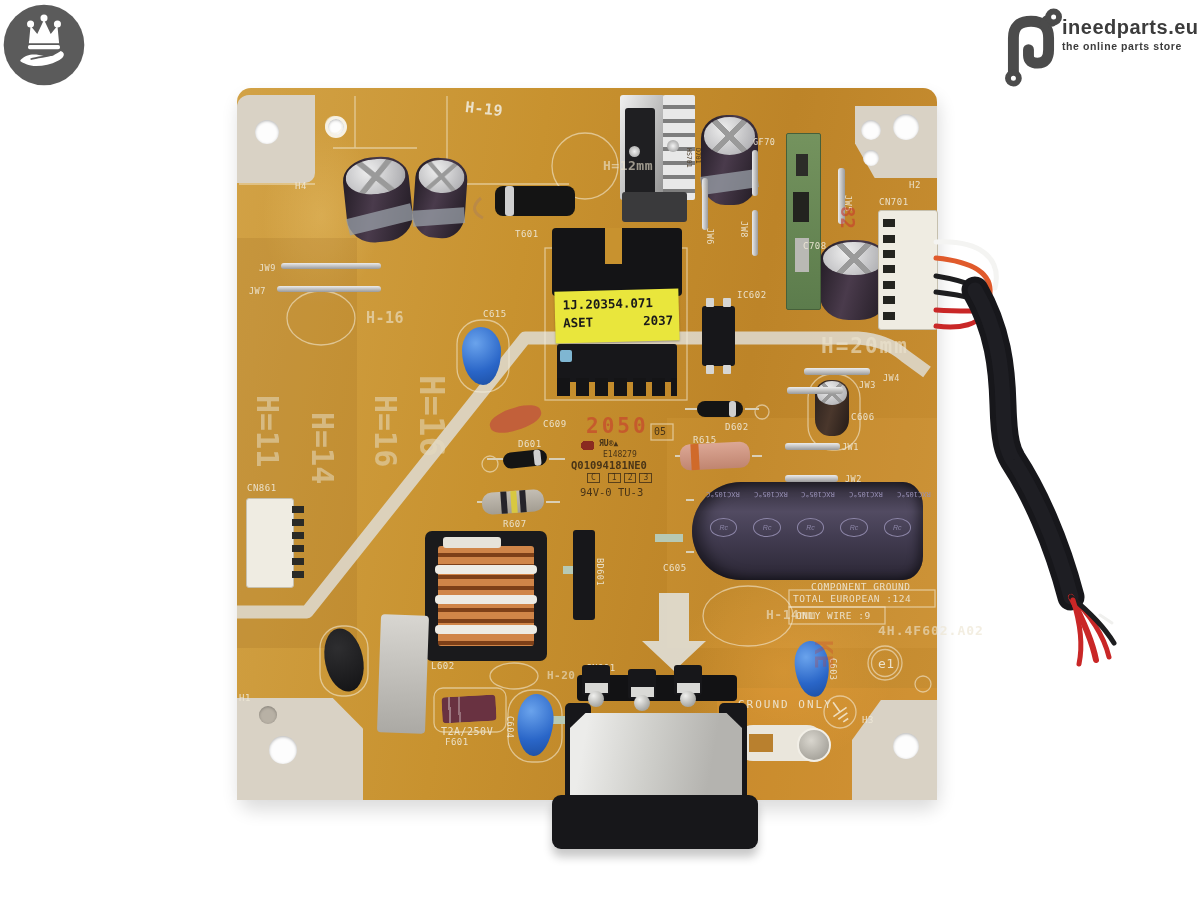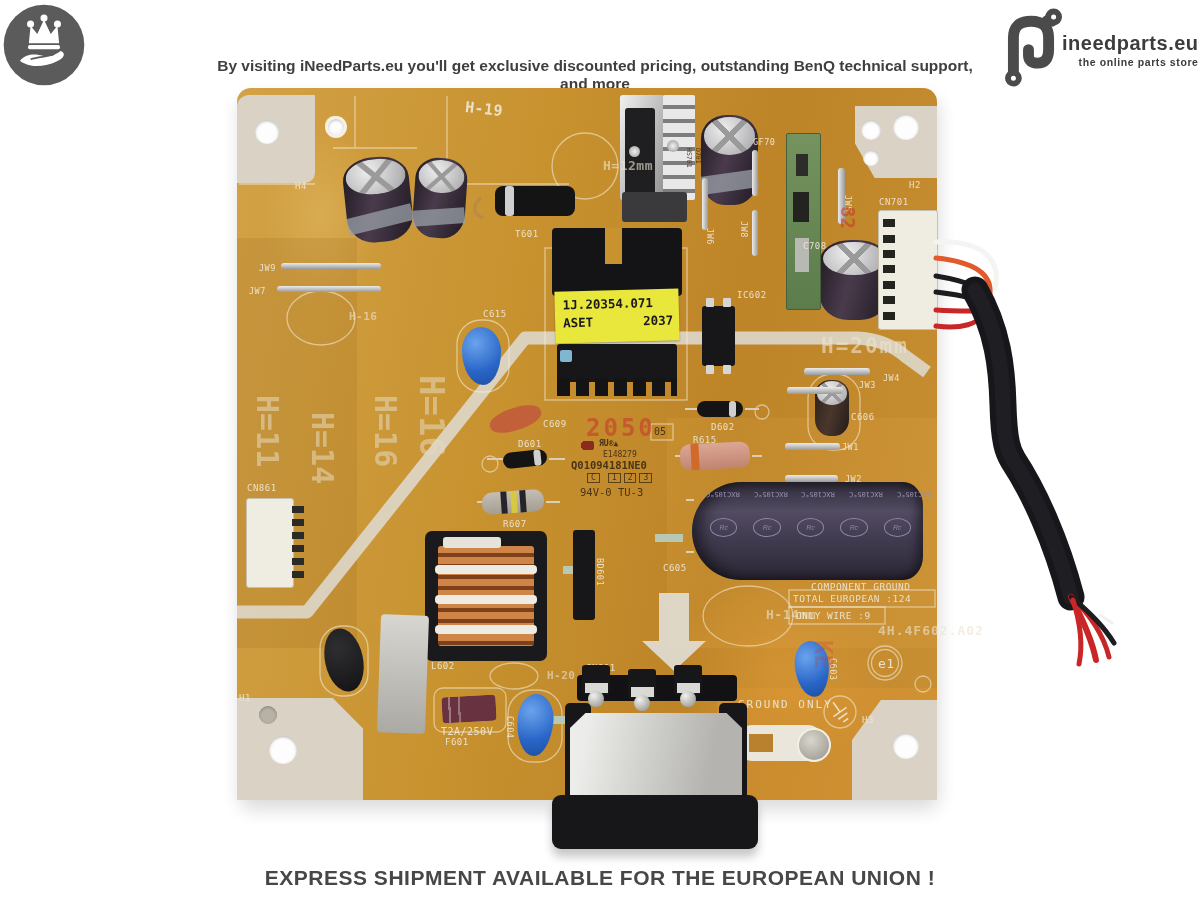"ineedparts.eu" .logo-text { text-align: right -> none; top: 26px -> 10px }
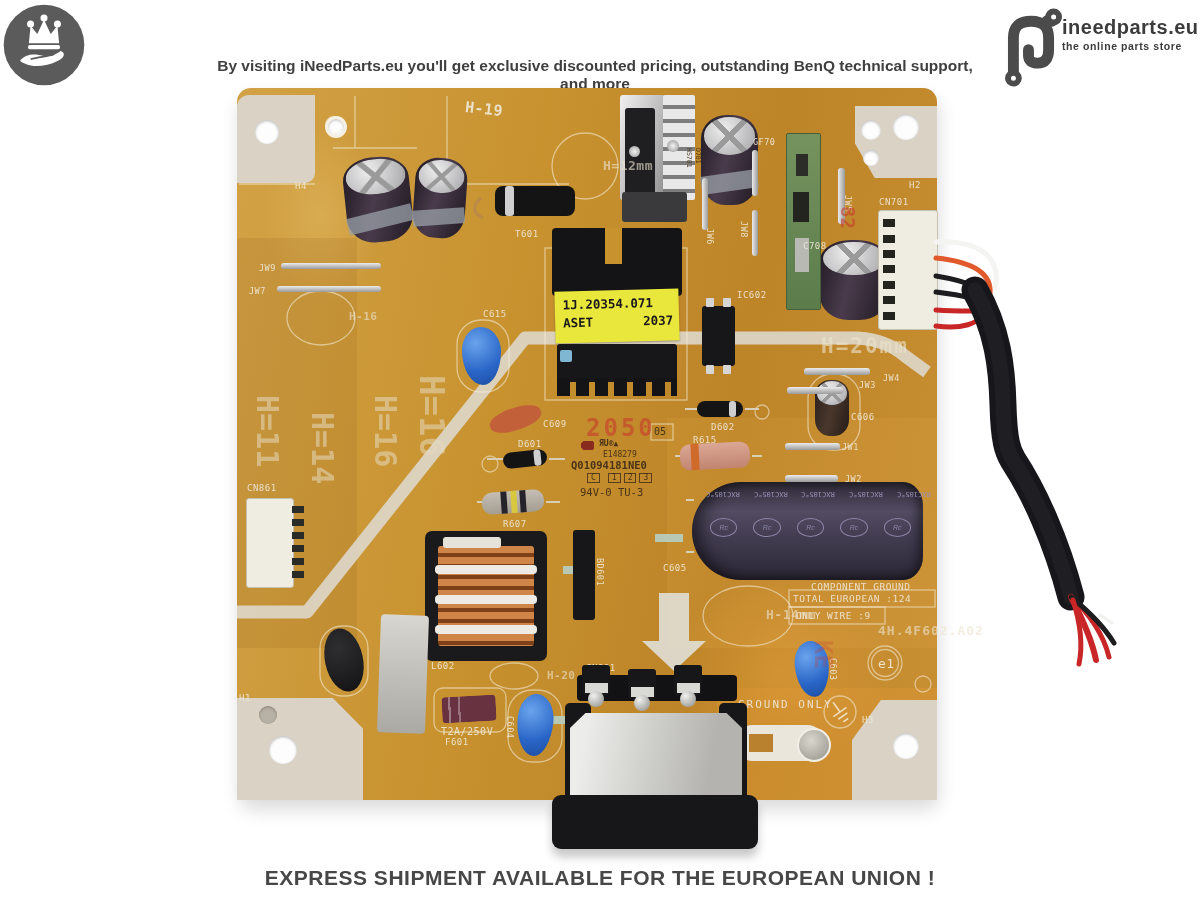"By visiting iNeedParts.eu you'll get" div.abs { html: <div>By visiting iNeedParts.eu you'll get exclusive discounted pricing, outstanding BenQ technical support, and more</div> -> none }
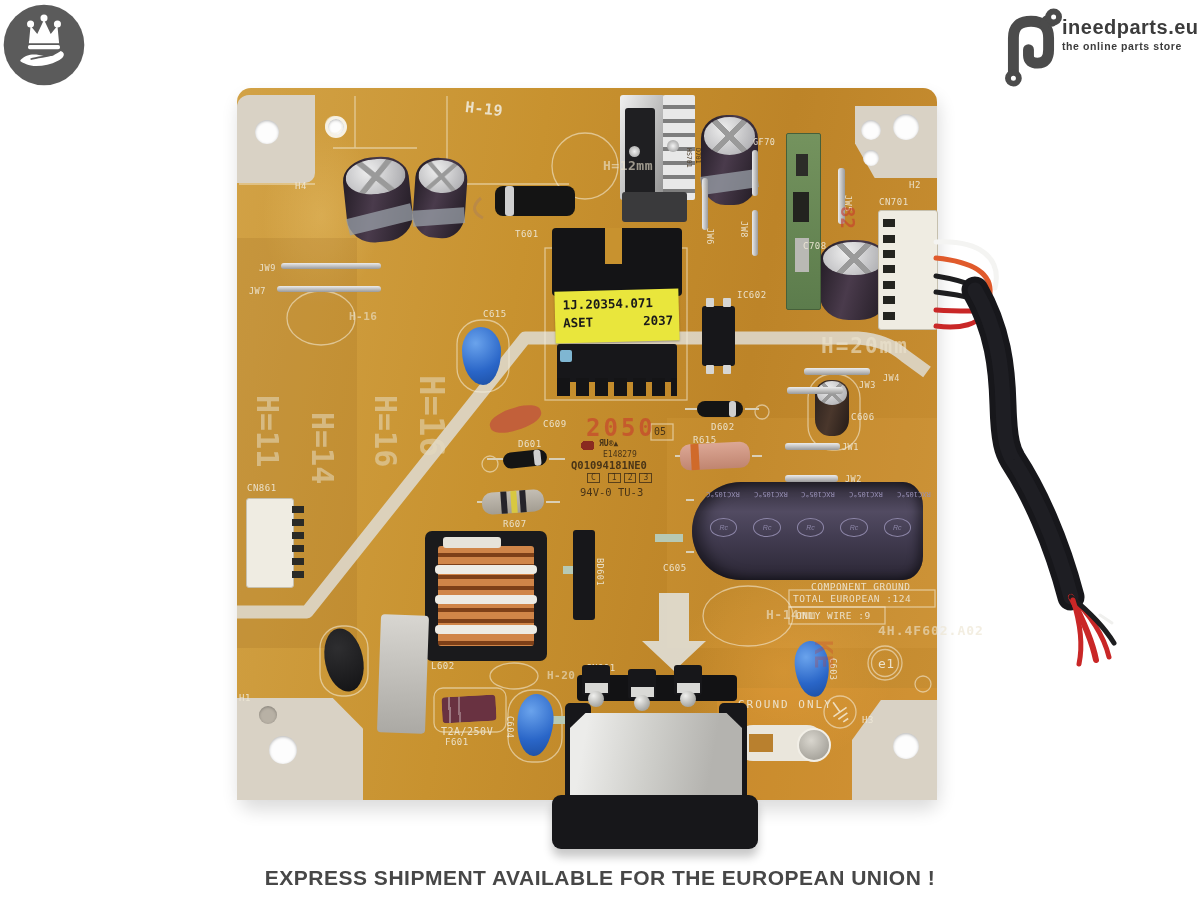"H-16" span.sk { font-size: 11px -> 15px; left: 64px -> 81px }
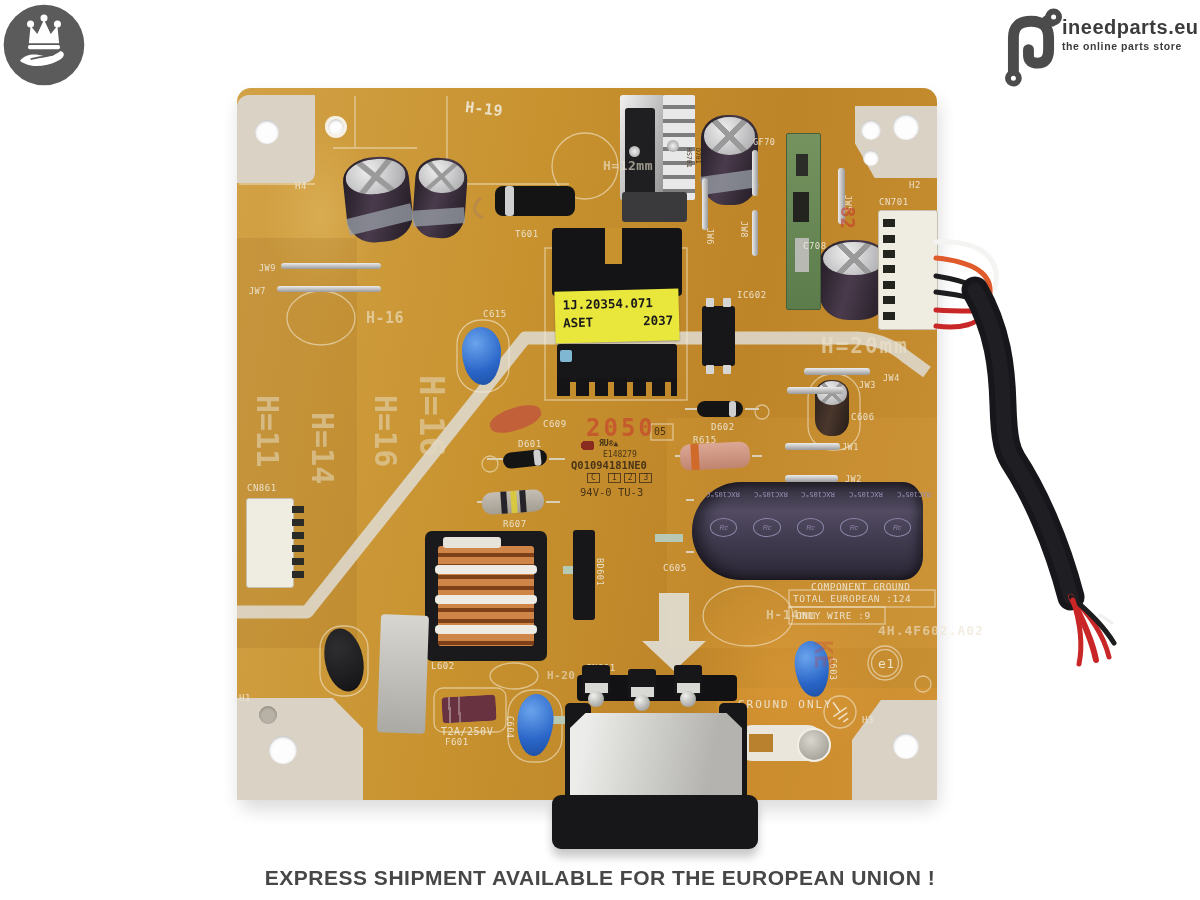"2050" span.stamp { font-size: 24px -> 21px }
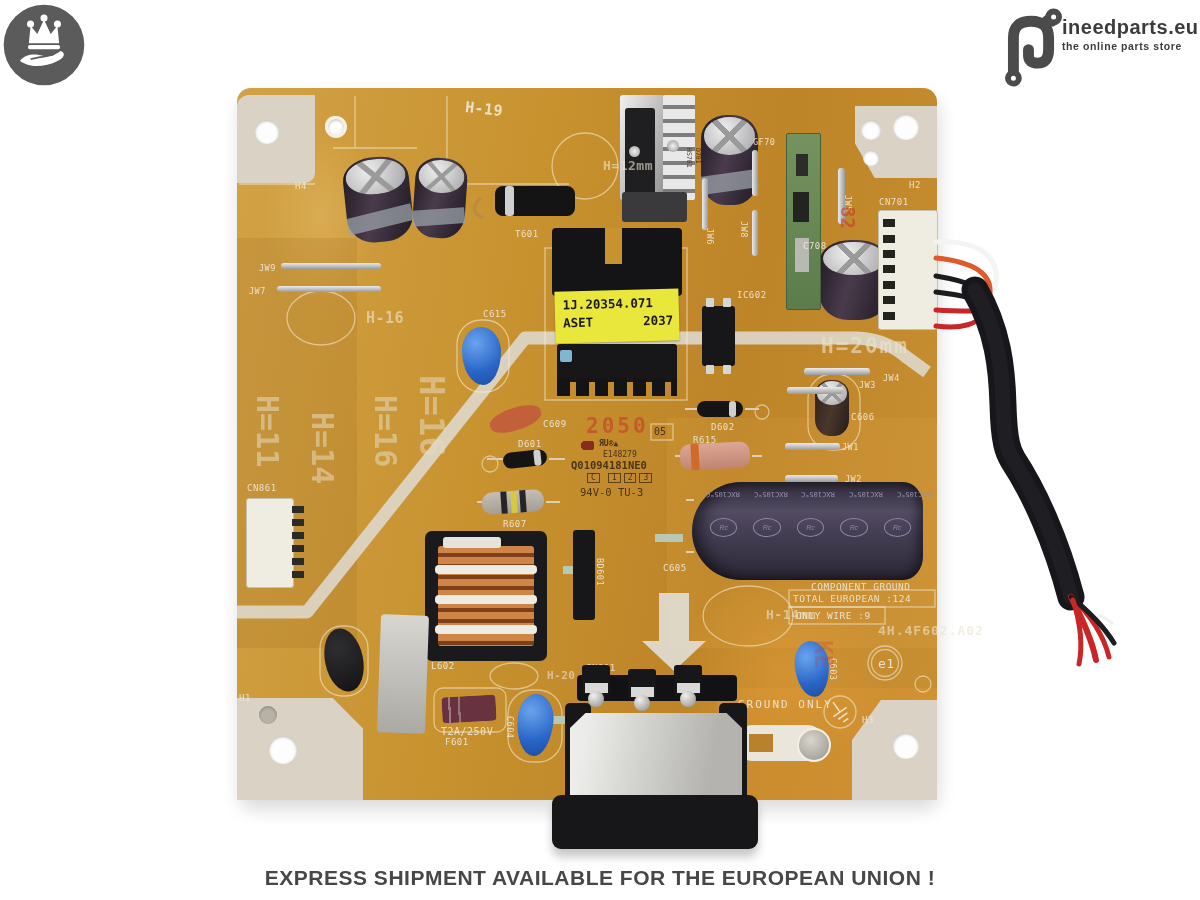"D602" span.sk { left: 474px -> 488px }
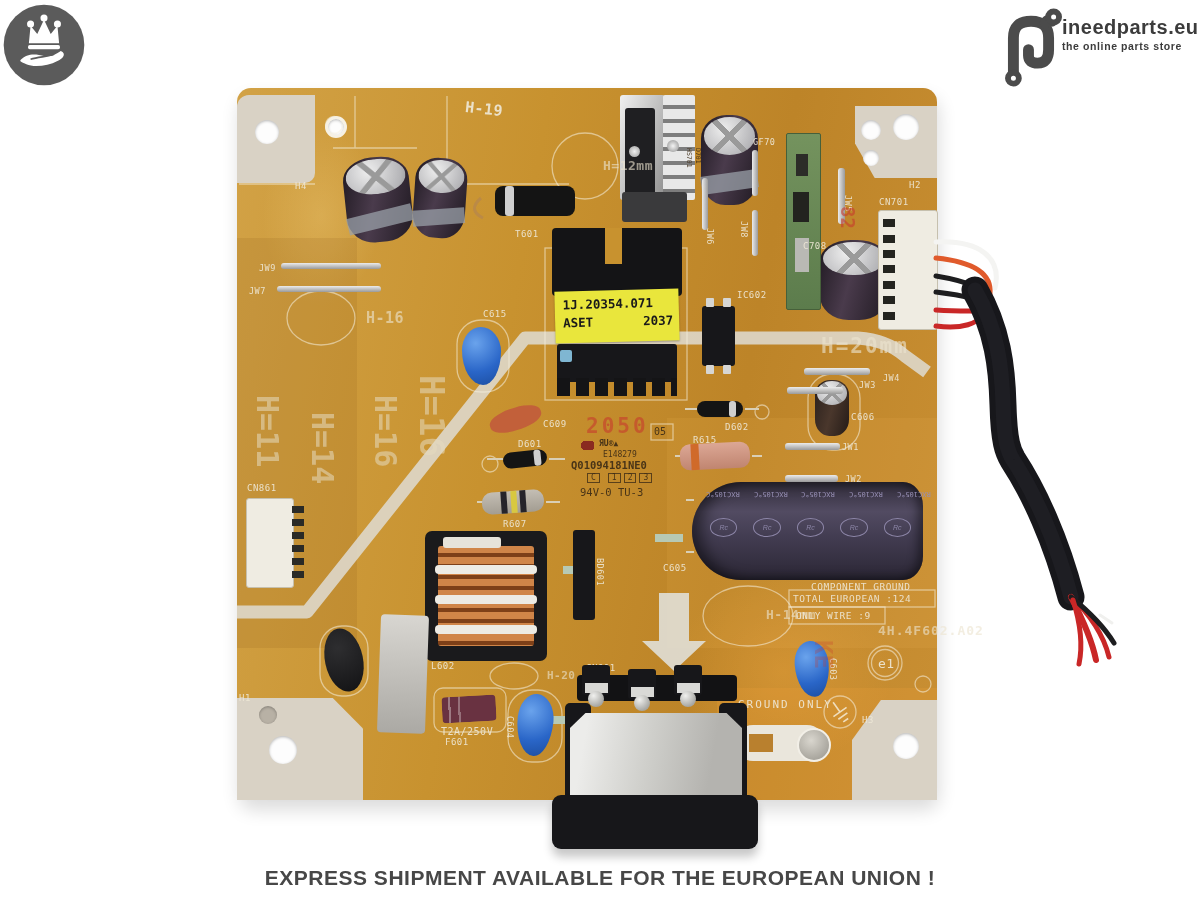"EXPRESS SHIPMENT AVAILABLE FOR THE" div.abs { html: <div>EXPRESS SHIPMENT AVAILABLE FOR THE EUROPEAN UNION !</div> -> none }
